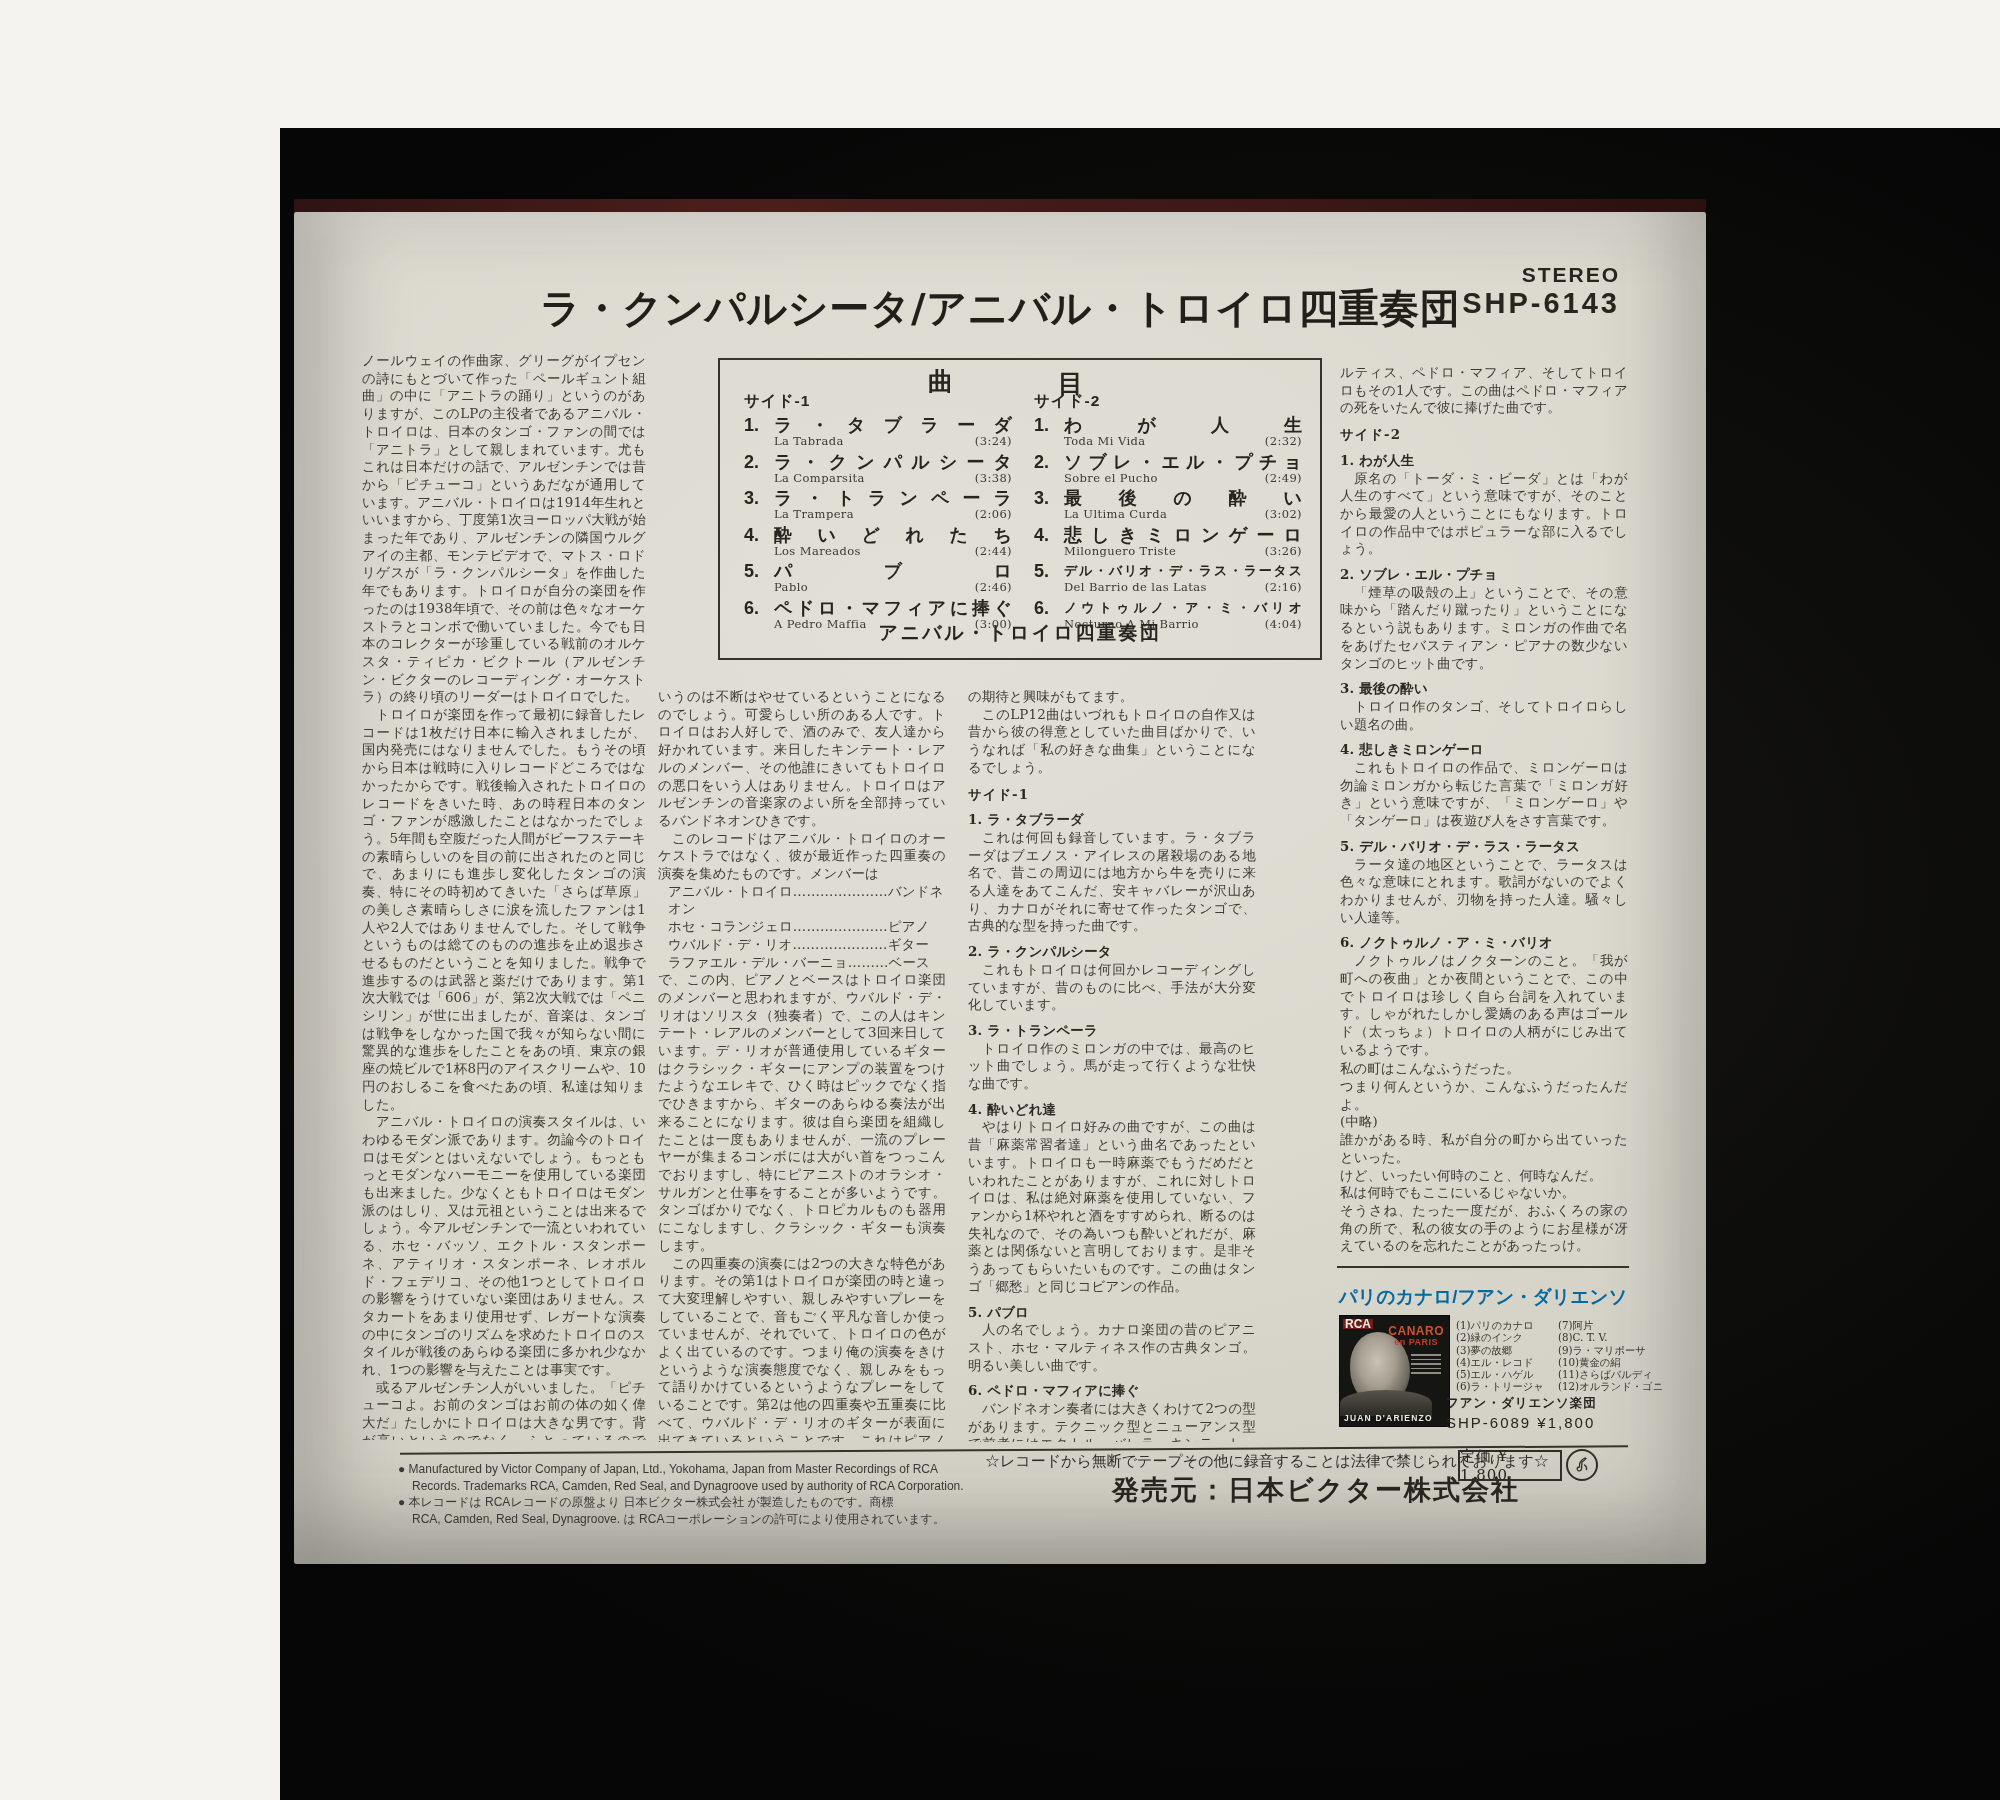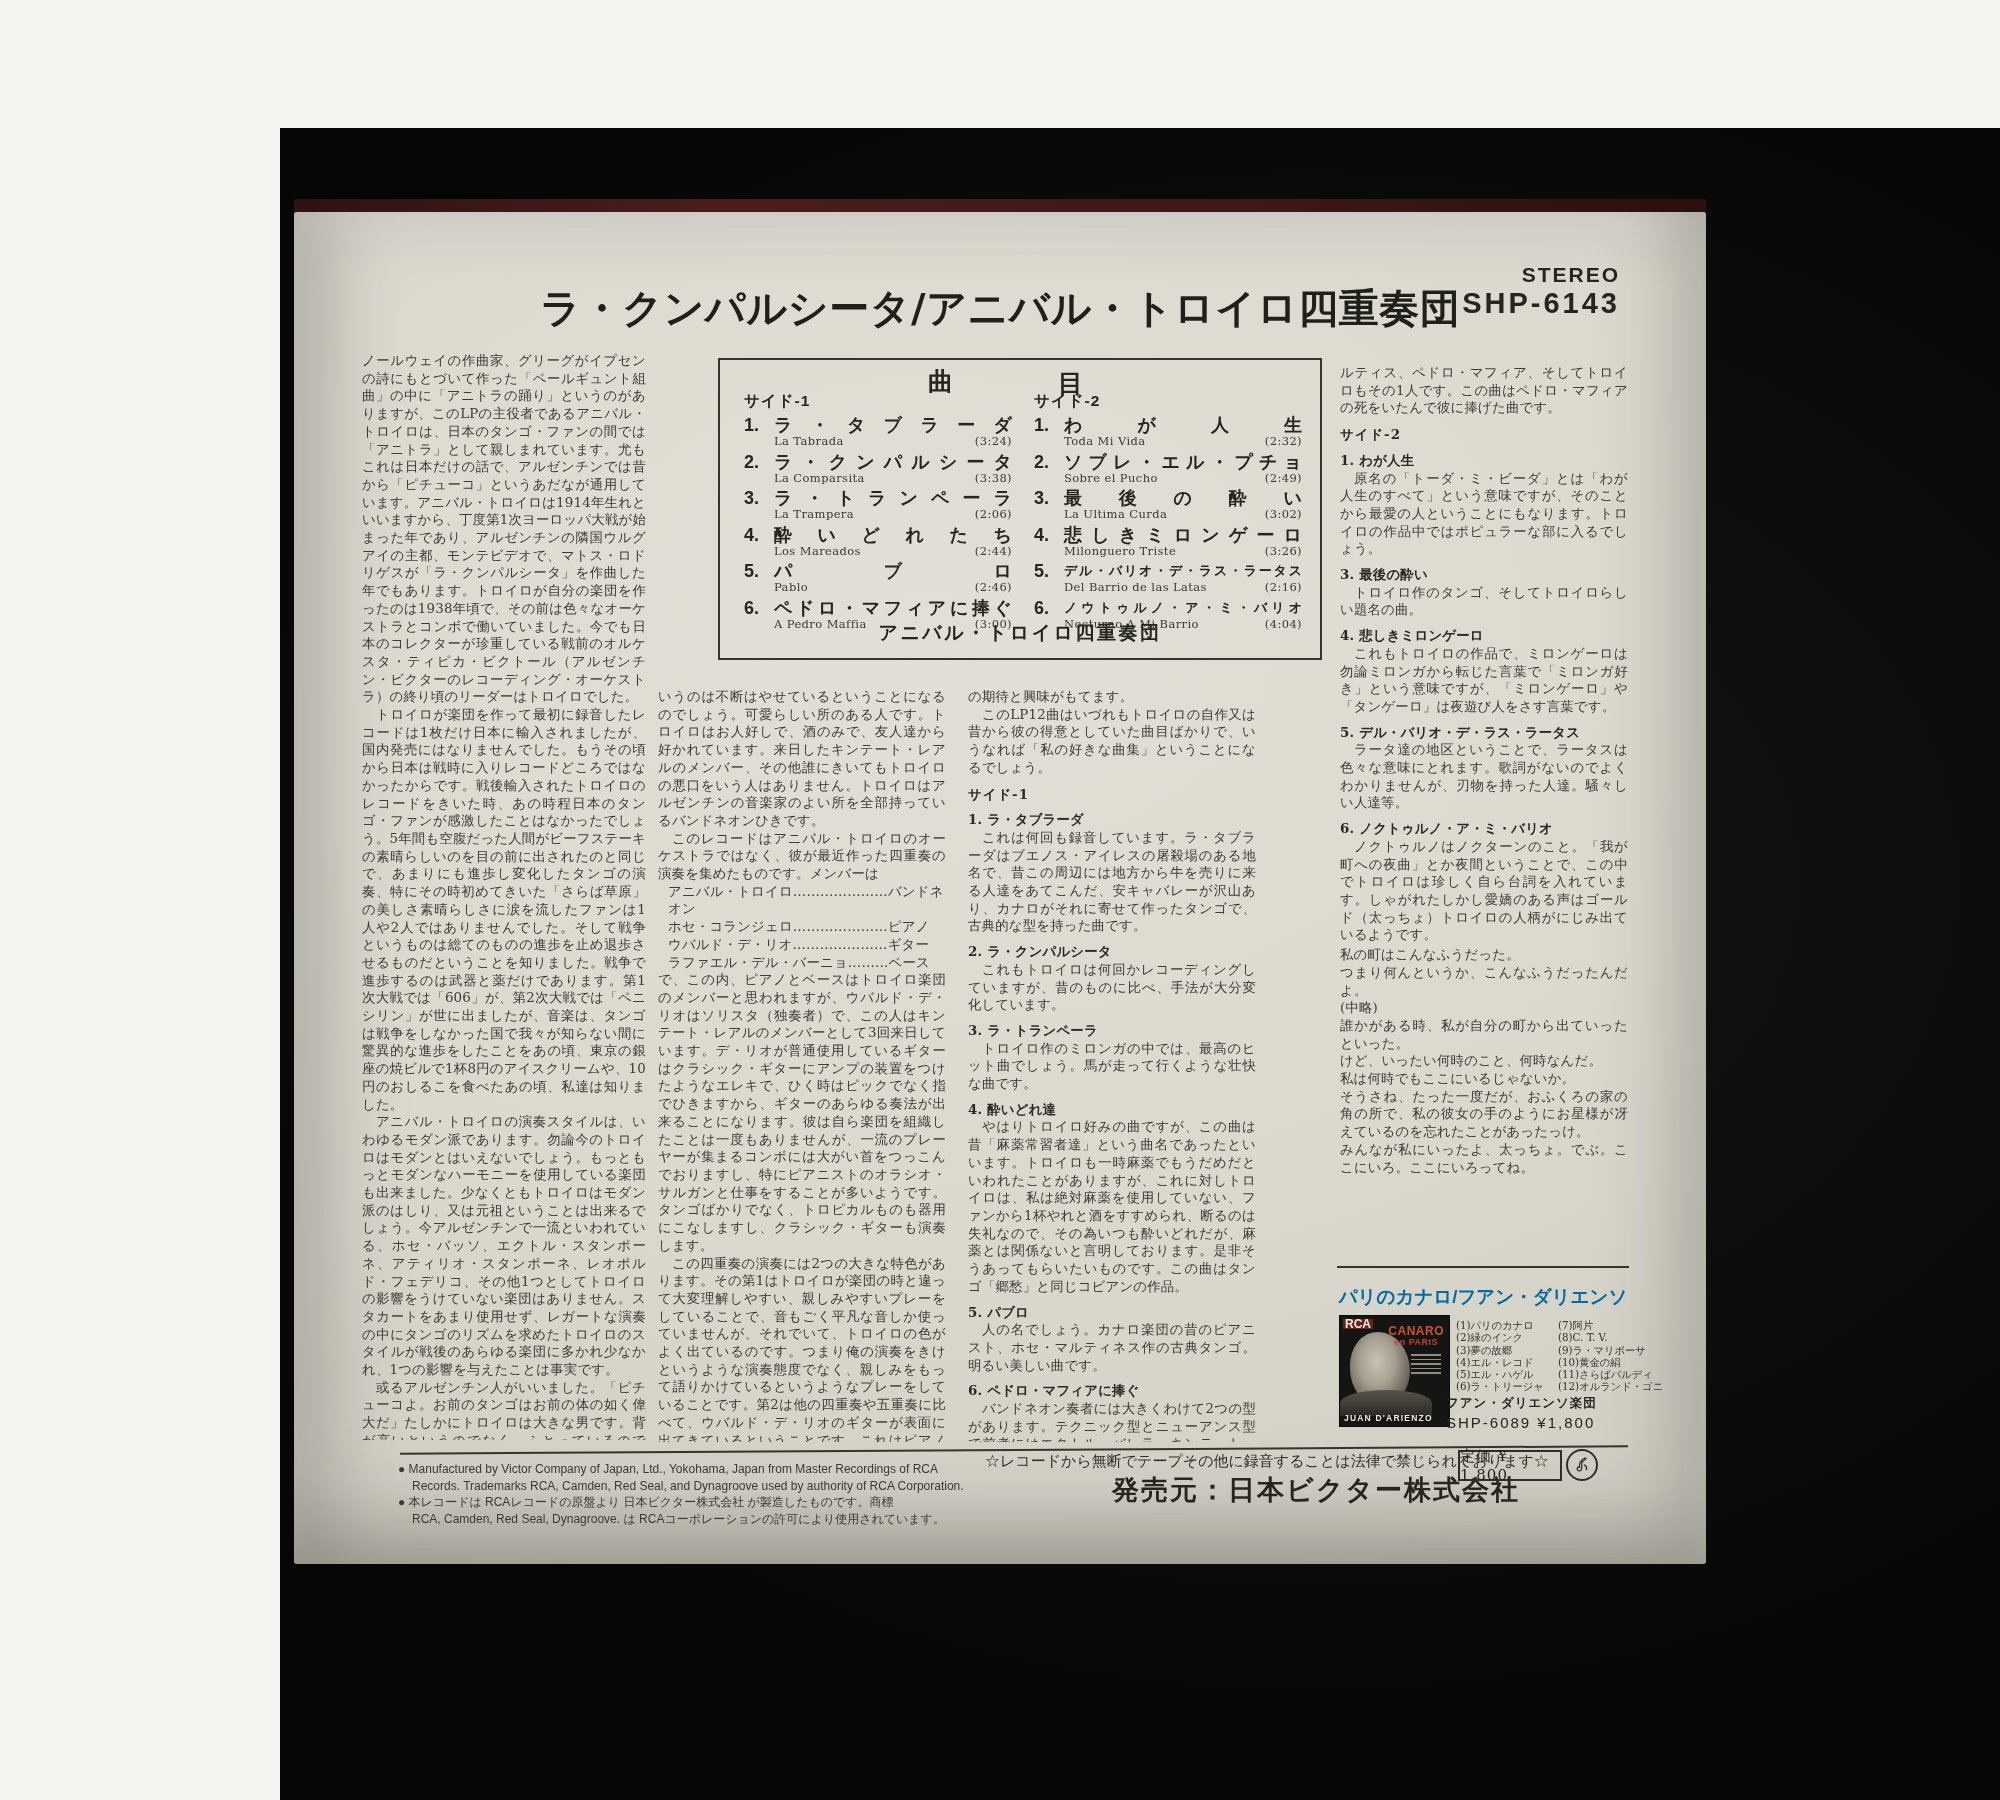"2. ソブレ・エル・プチョ" div.sec { html: none -> <div> <div>2. ソブレ・エル・プチョ</div> <div>「煙草の吸殻の上」ということで、その意味から「踏んだり蹴ったり」ということになるという説もあります。ミロンガの作曲で名をあげたセバスティアン・ピアナの数少ないタンゴのヒット曲です。</div> </div> }
